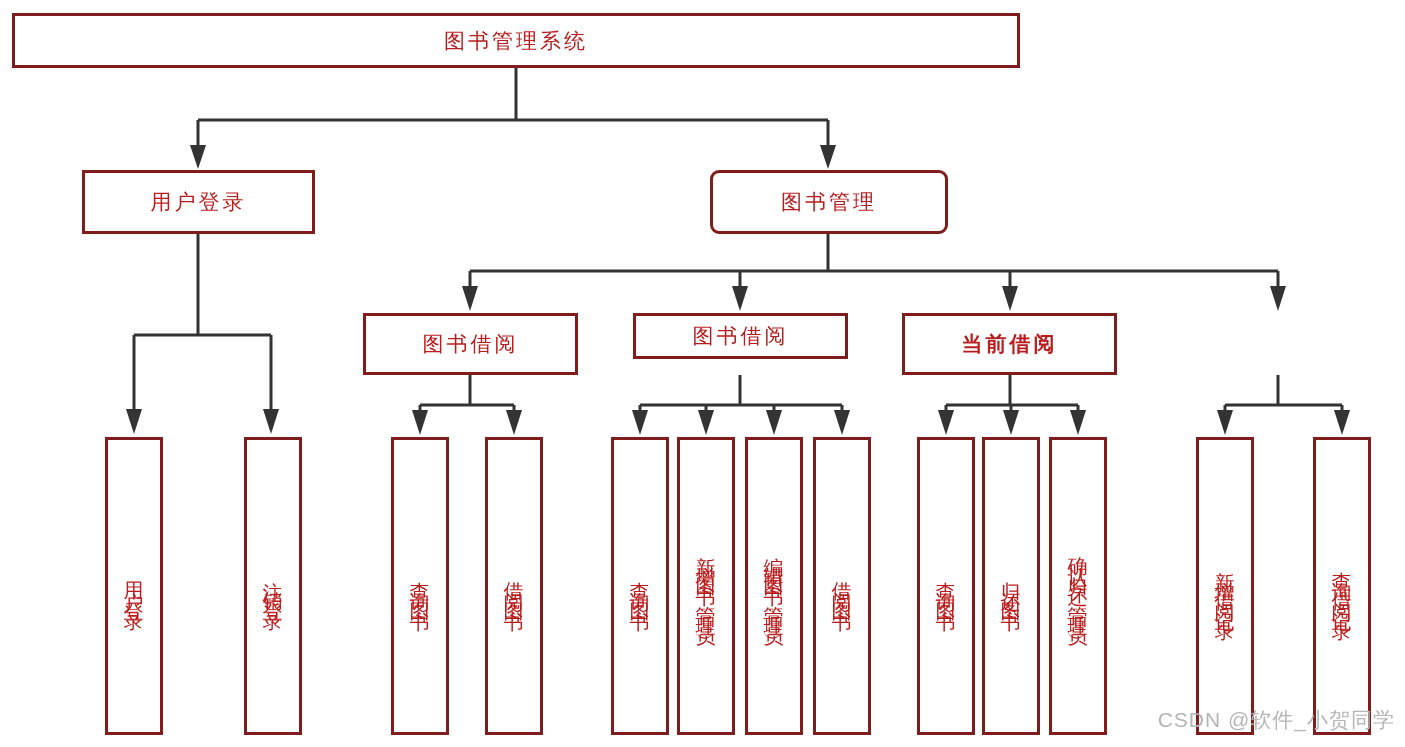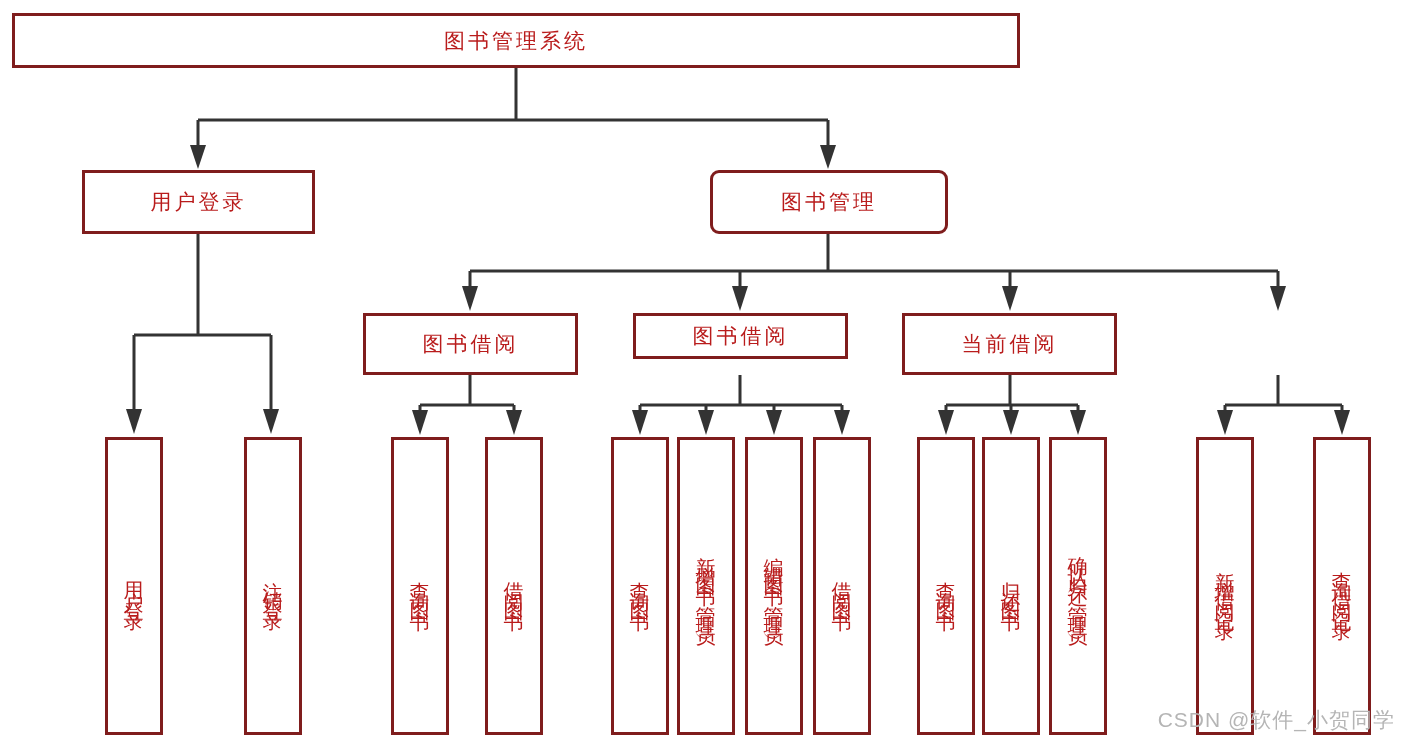"当前借阅" .n-current { font-weight: none -> bold }
